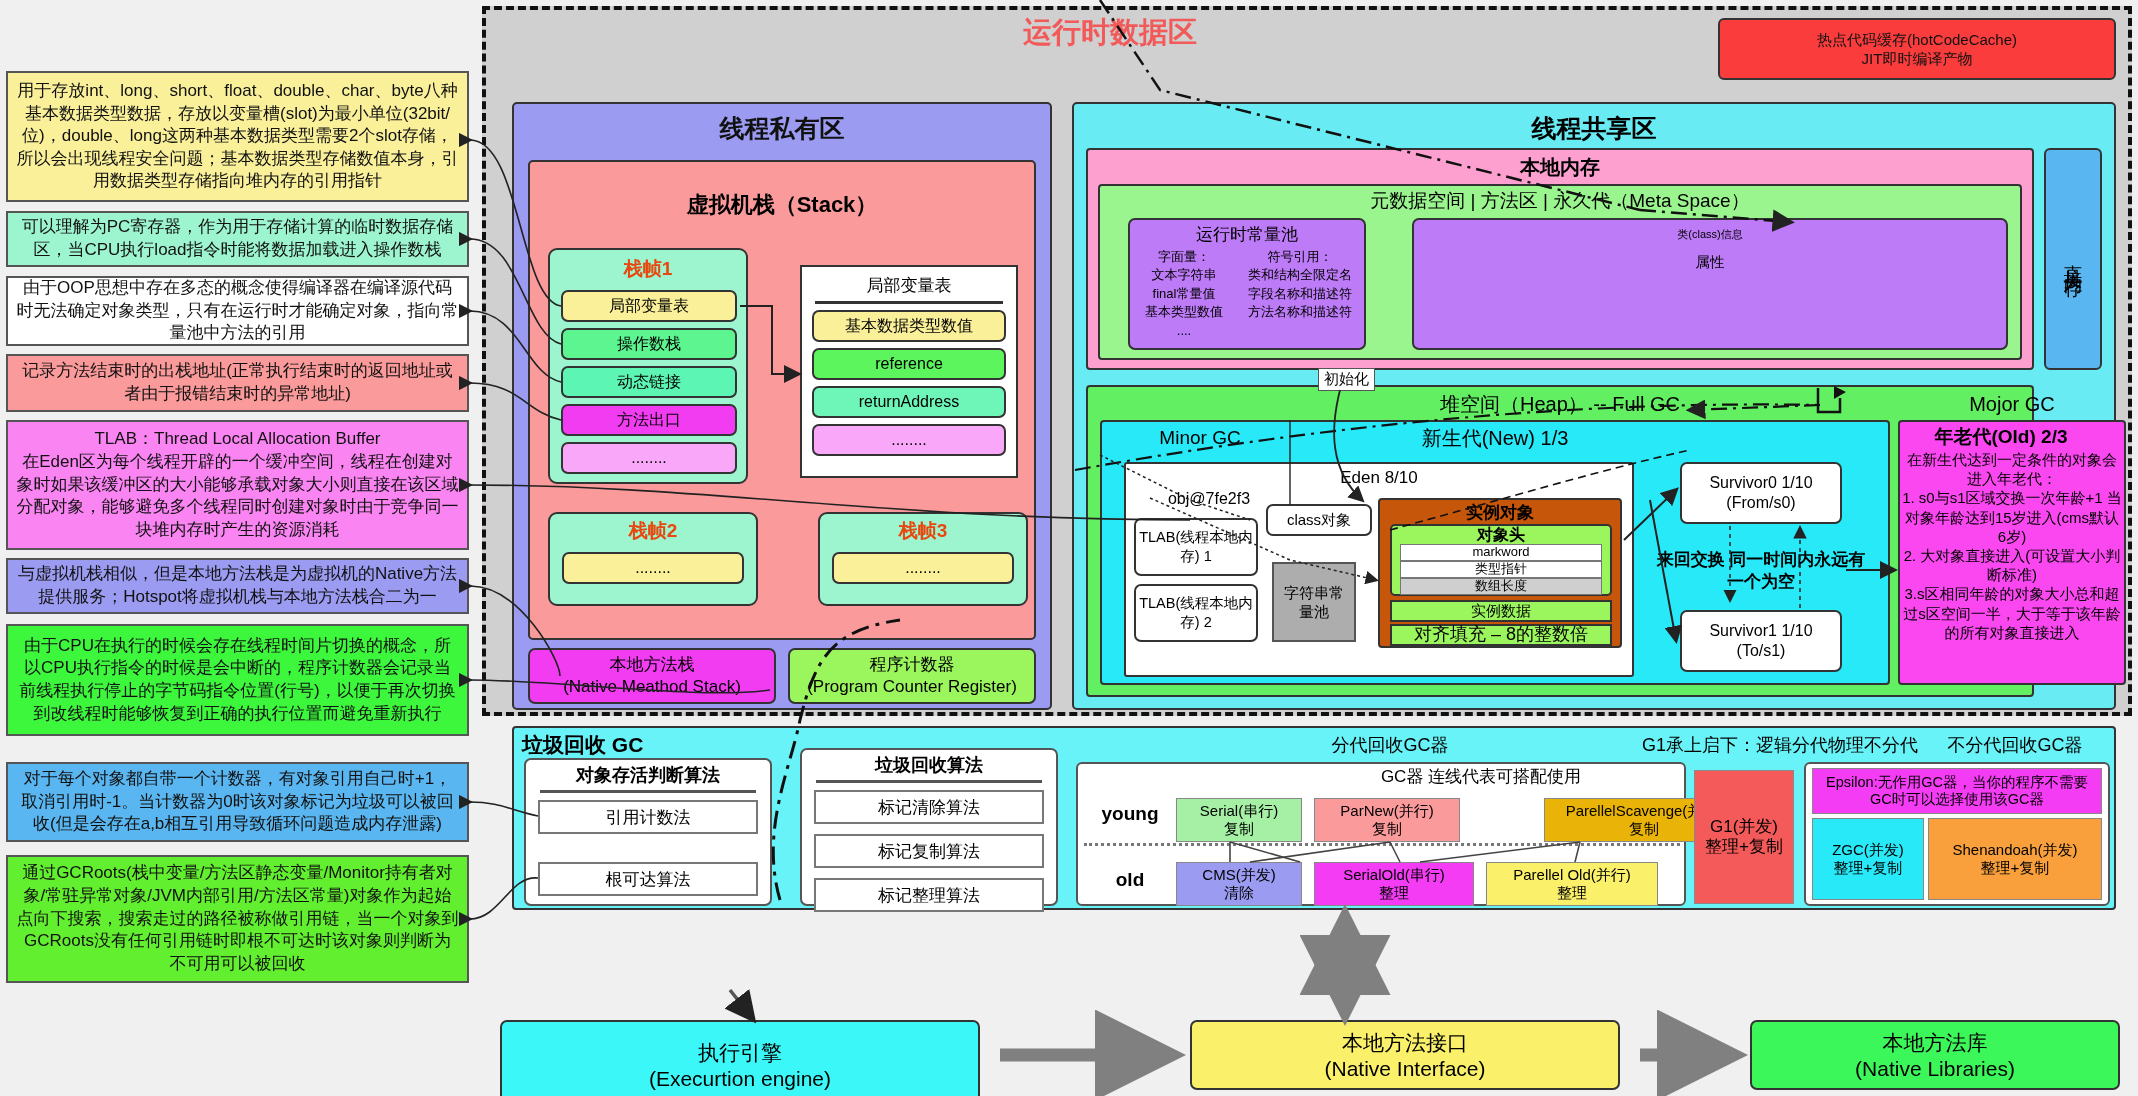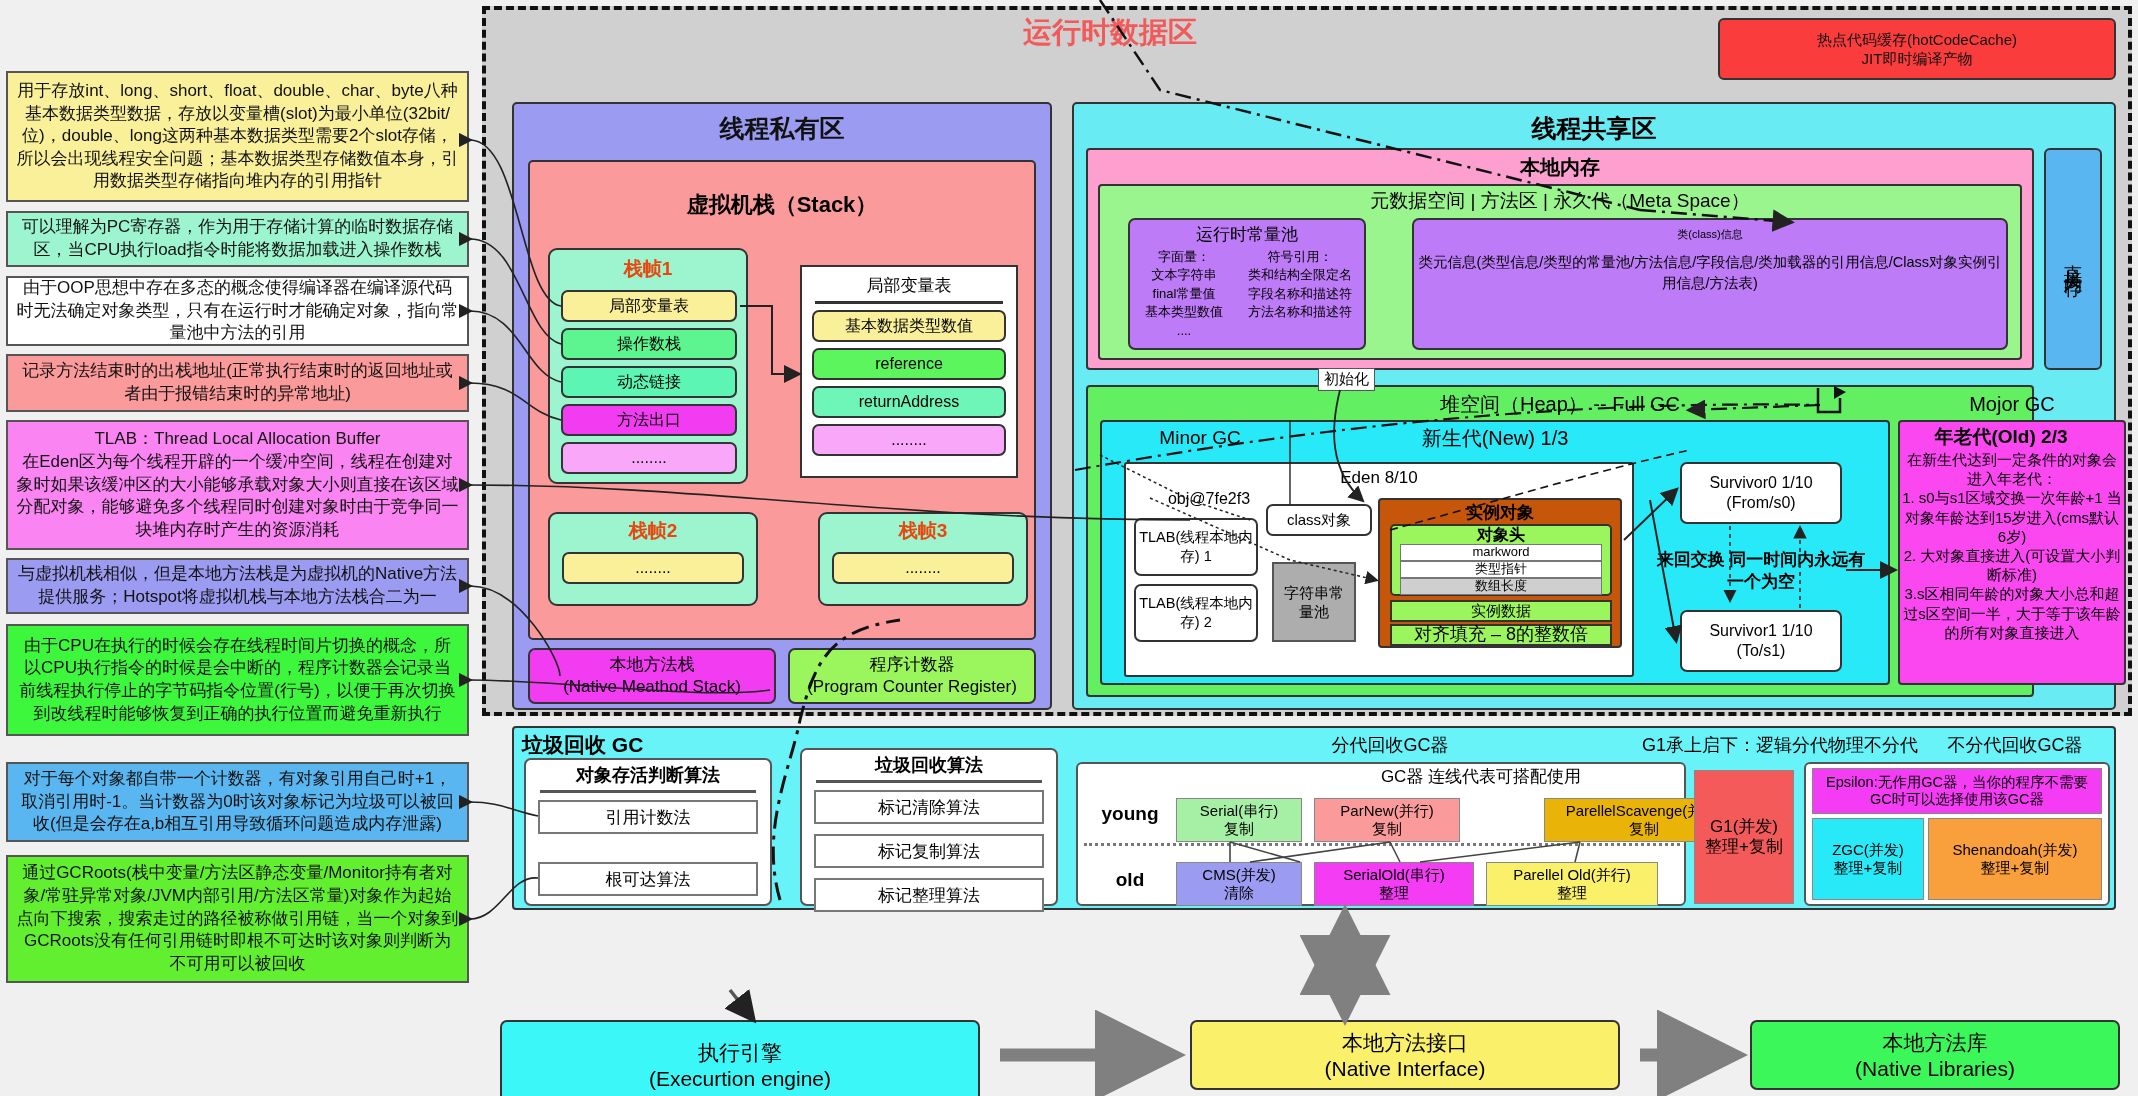"属性" div { html: none -> <div>属性</div> }
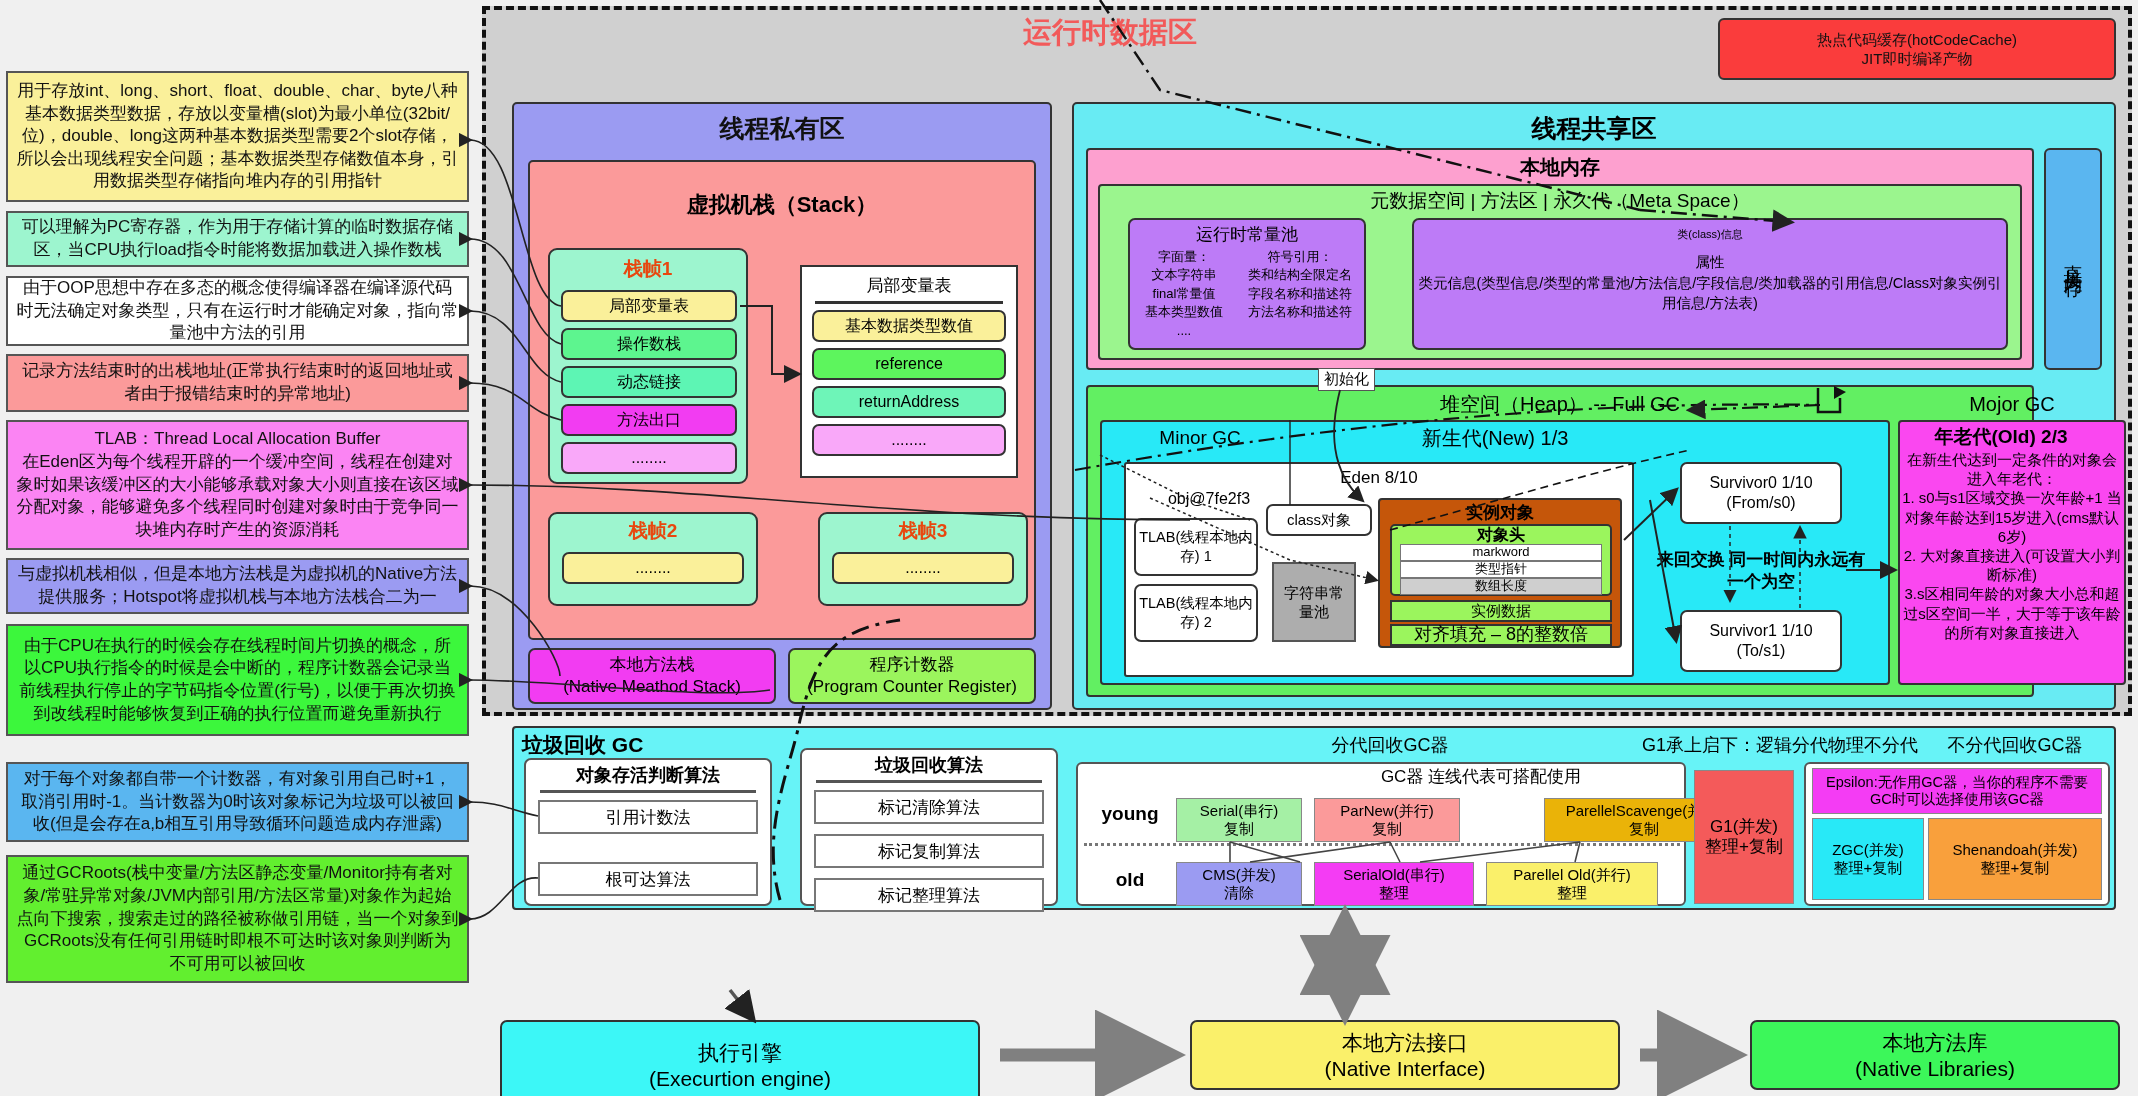"类元信息(类型信息/类型的常量池/方法信息/字段信息/类加载器的引用信息/Cla" div { html: <div>类元信息(类型信息/类型的常量池/方法信息/字段信息/类加载器的引用信息/Class对象实例引用信息/方法表)</div> -> none }
